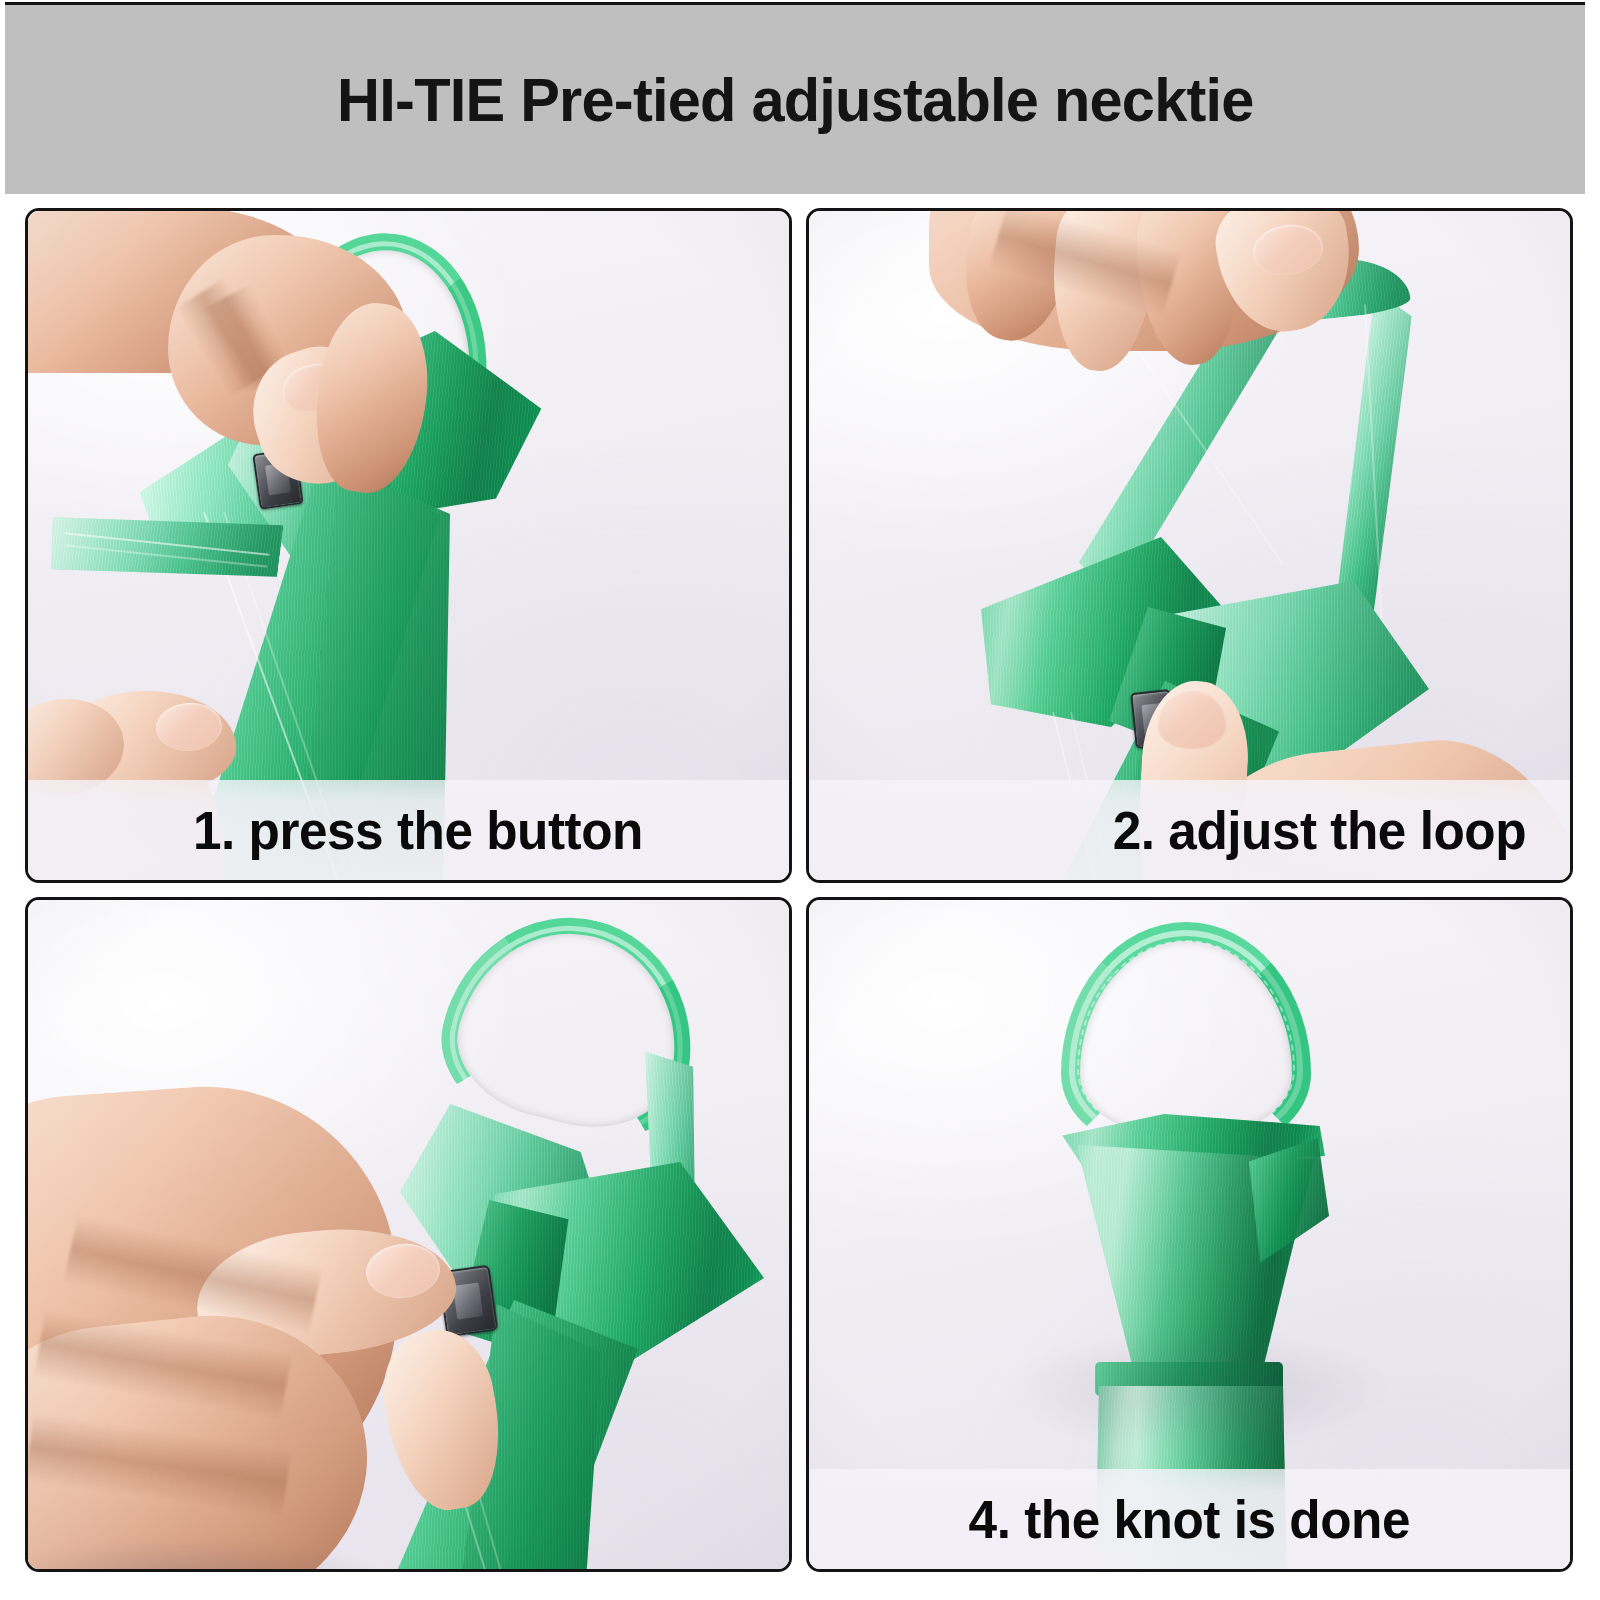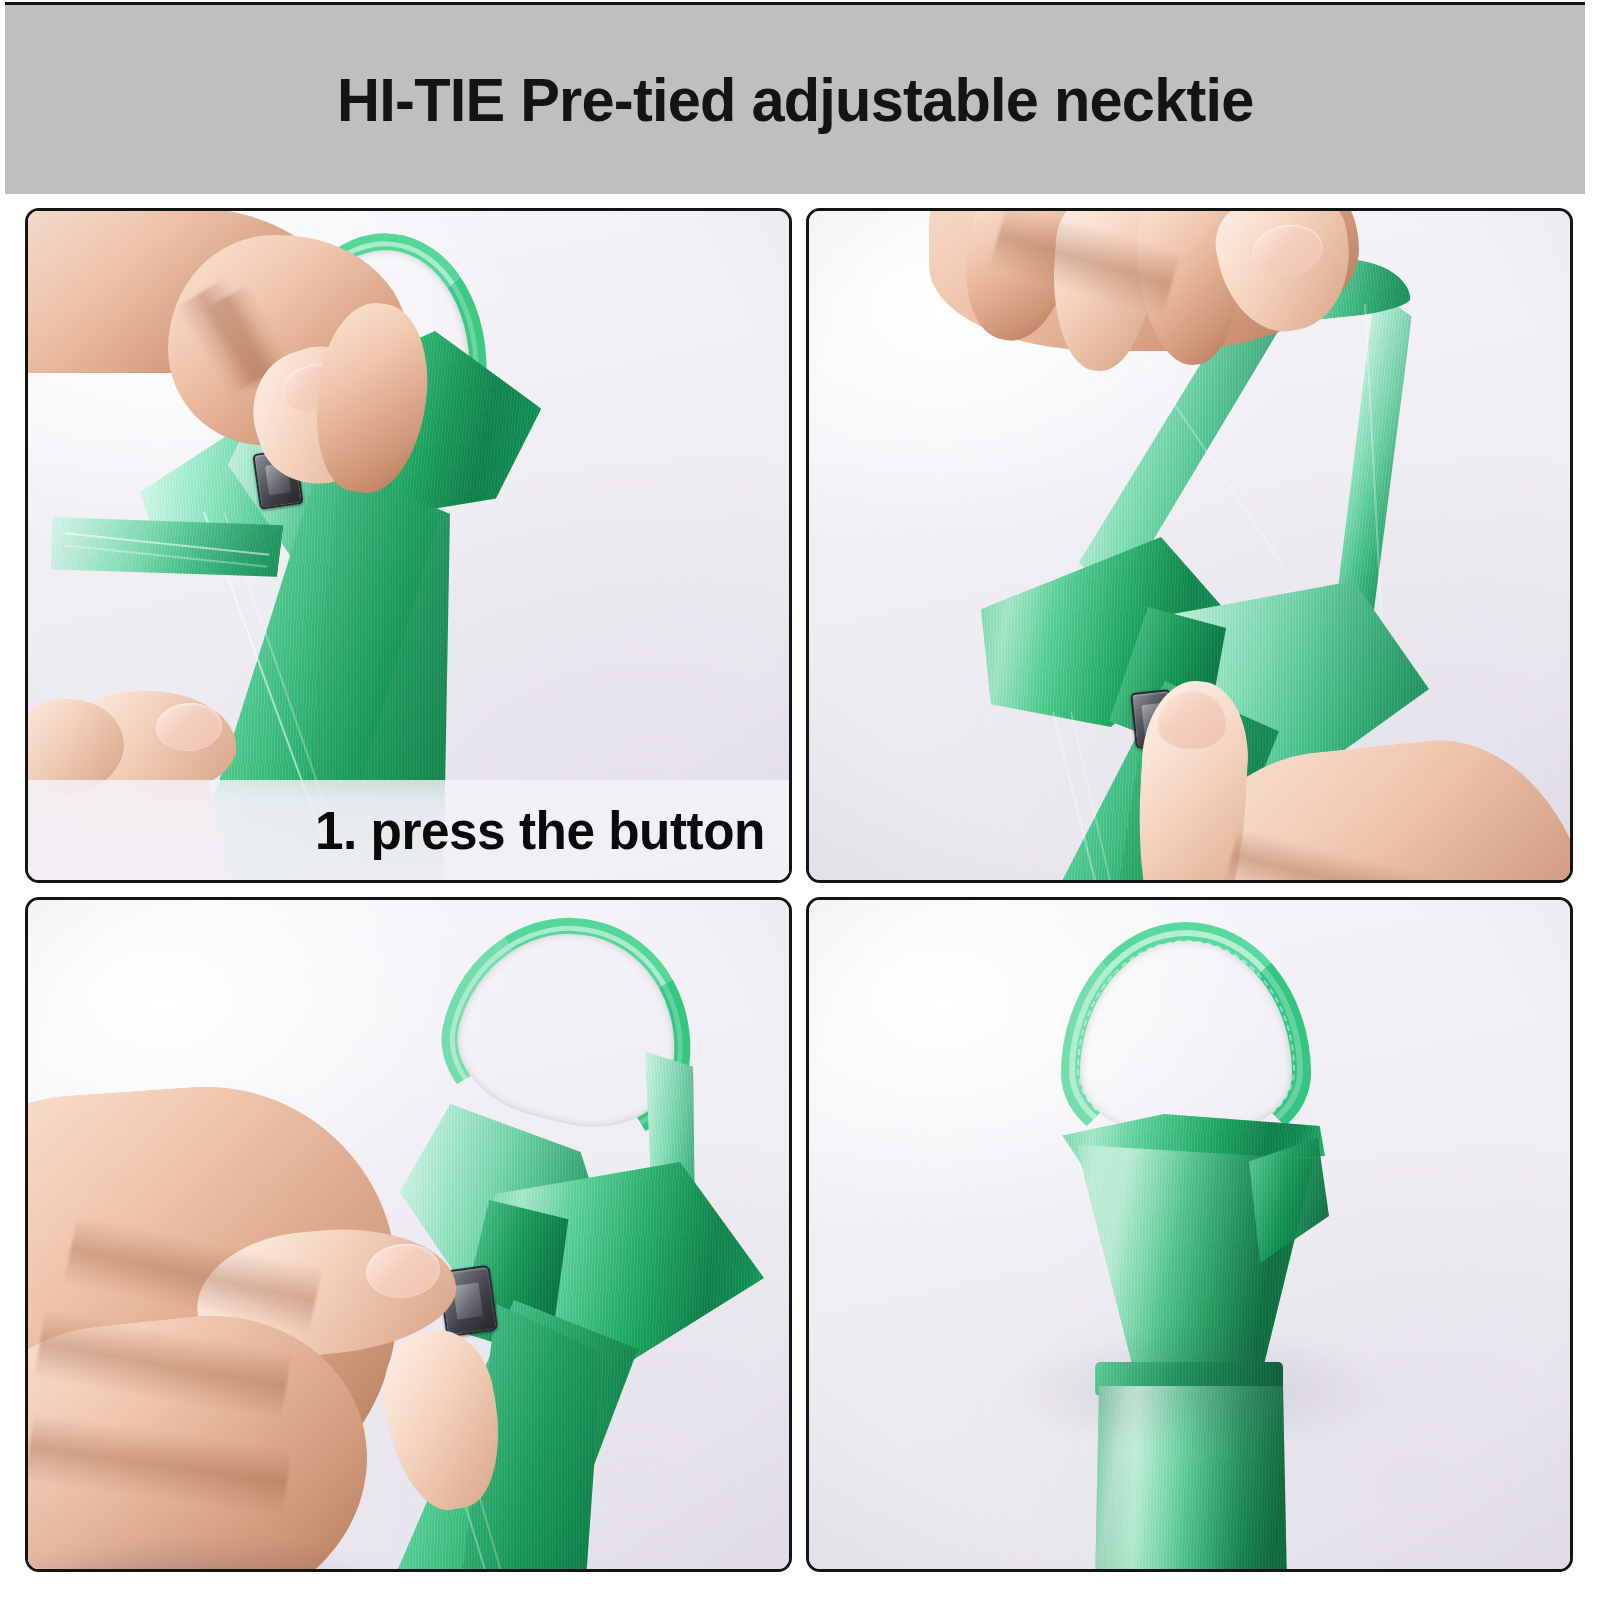"1. press the button" .cap-left { justify-content: flex-end -> center }
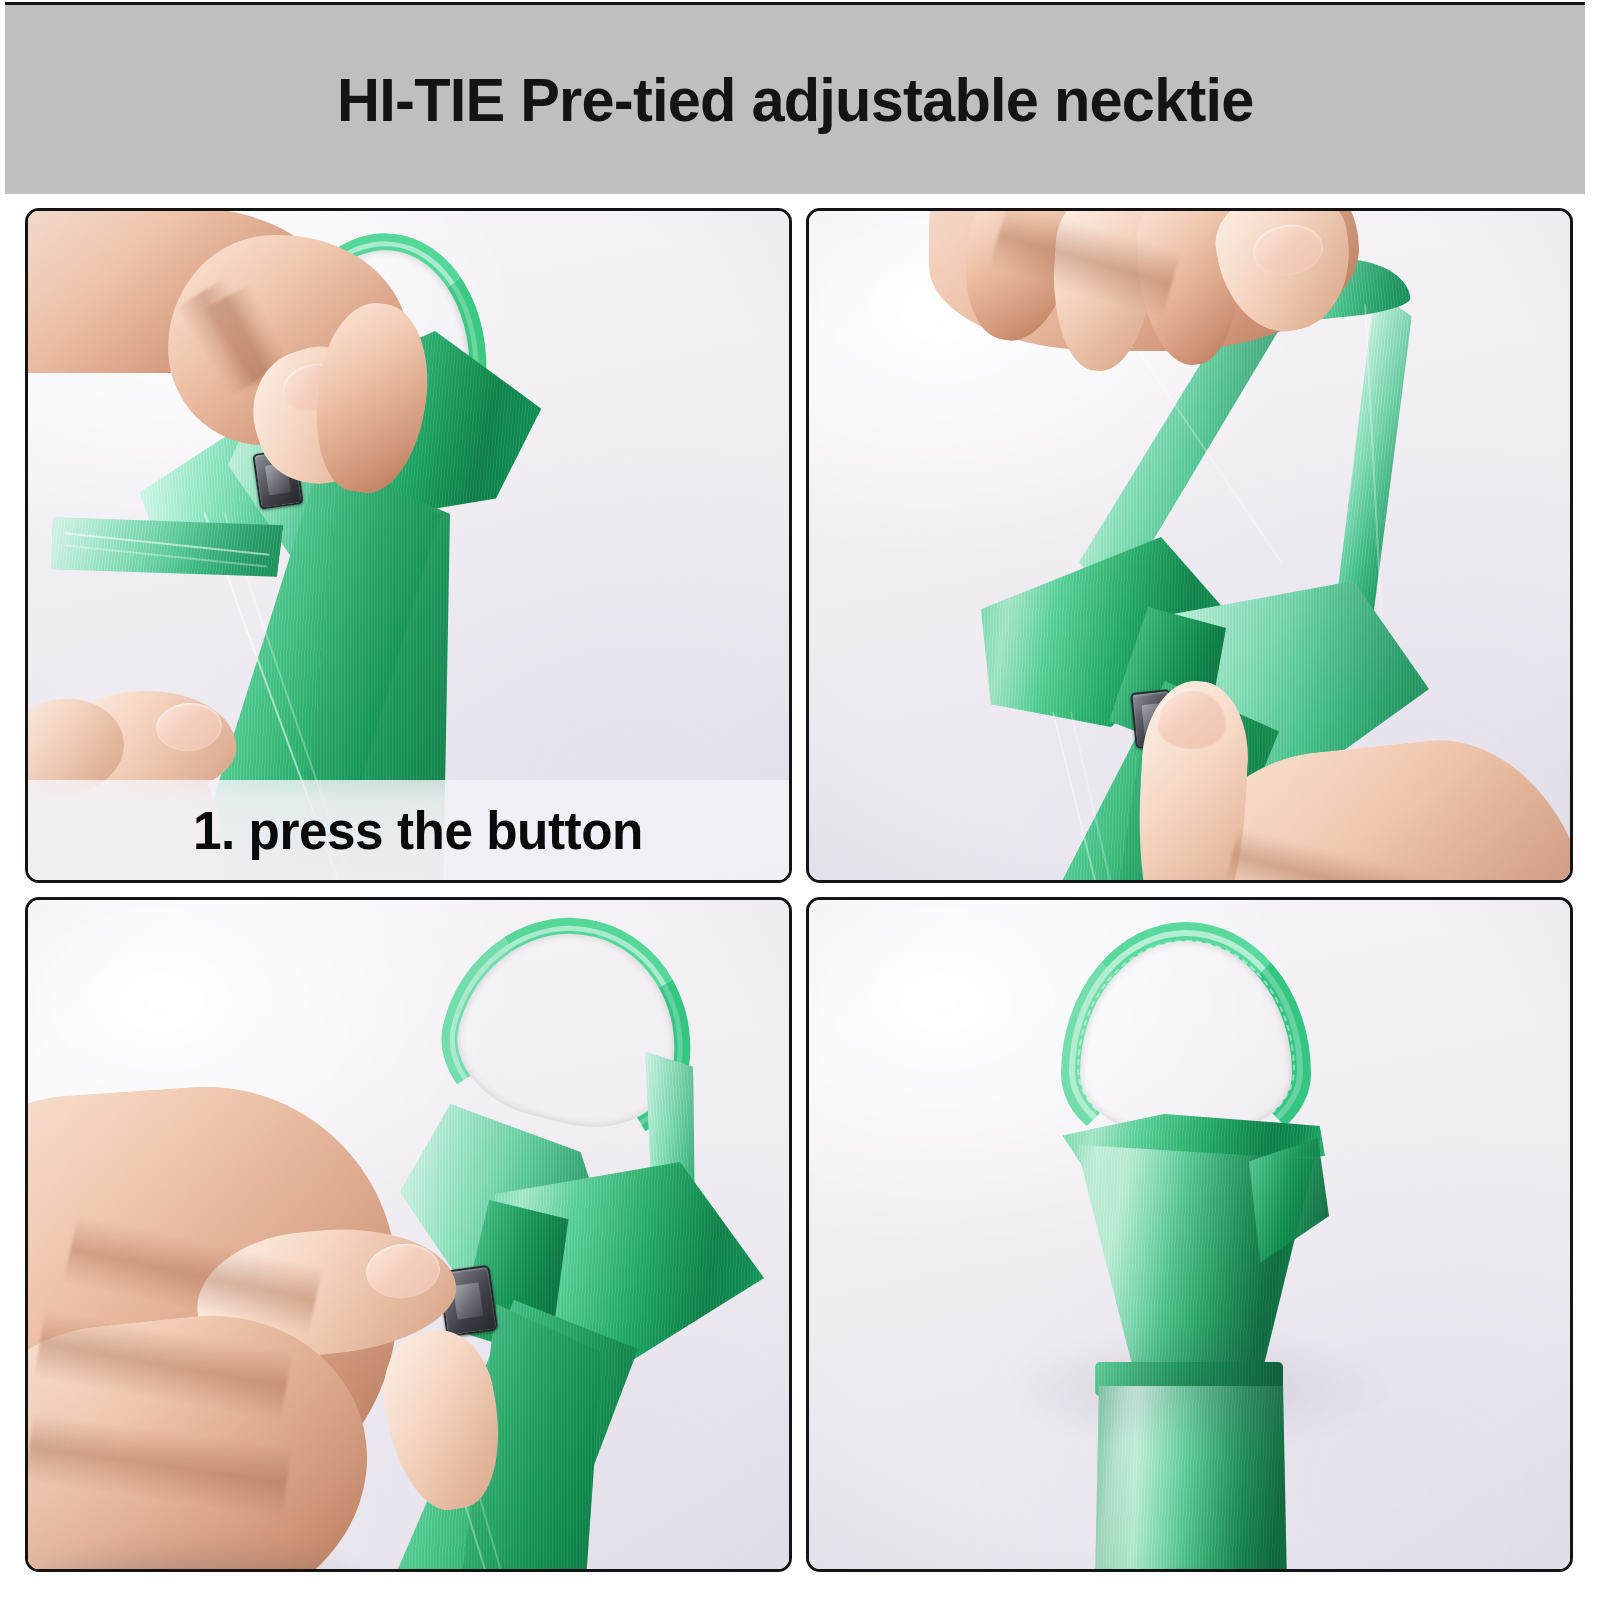"2. adjust the loop" div.caption-bar { html: none -> <div> <span>2. adjust the loop</span> </div> }
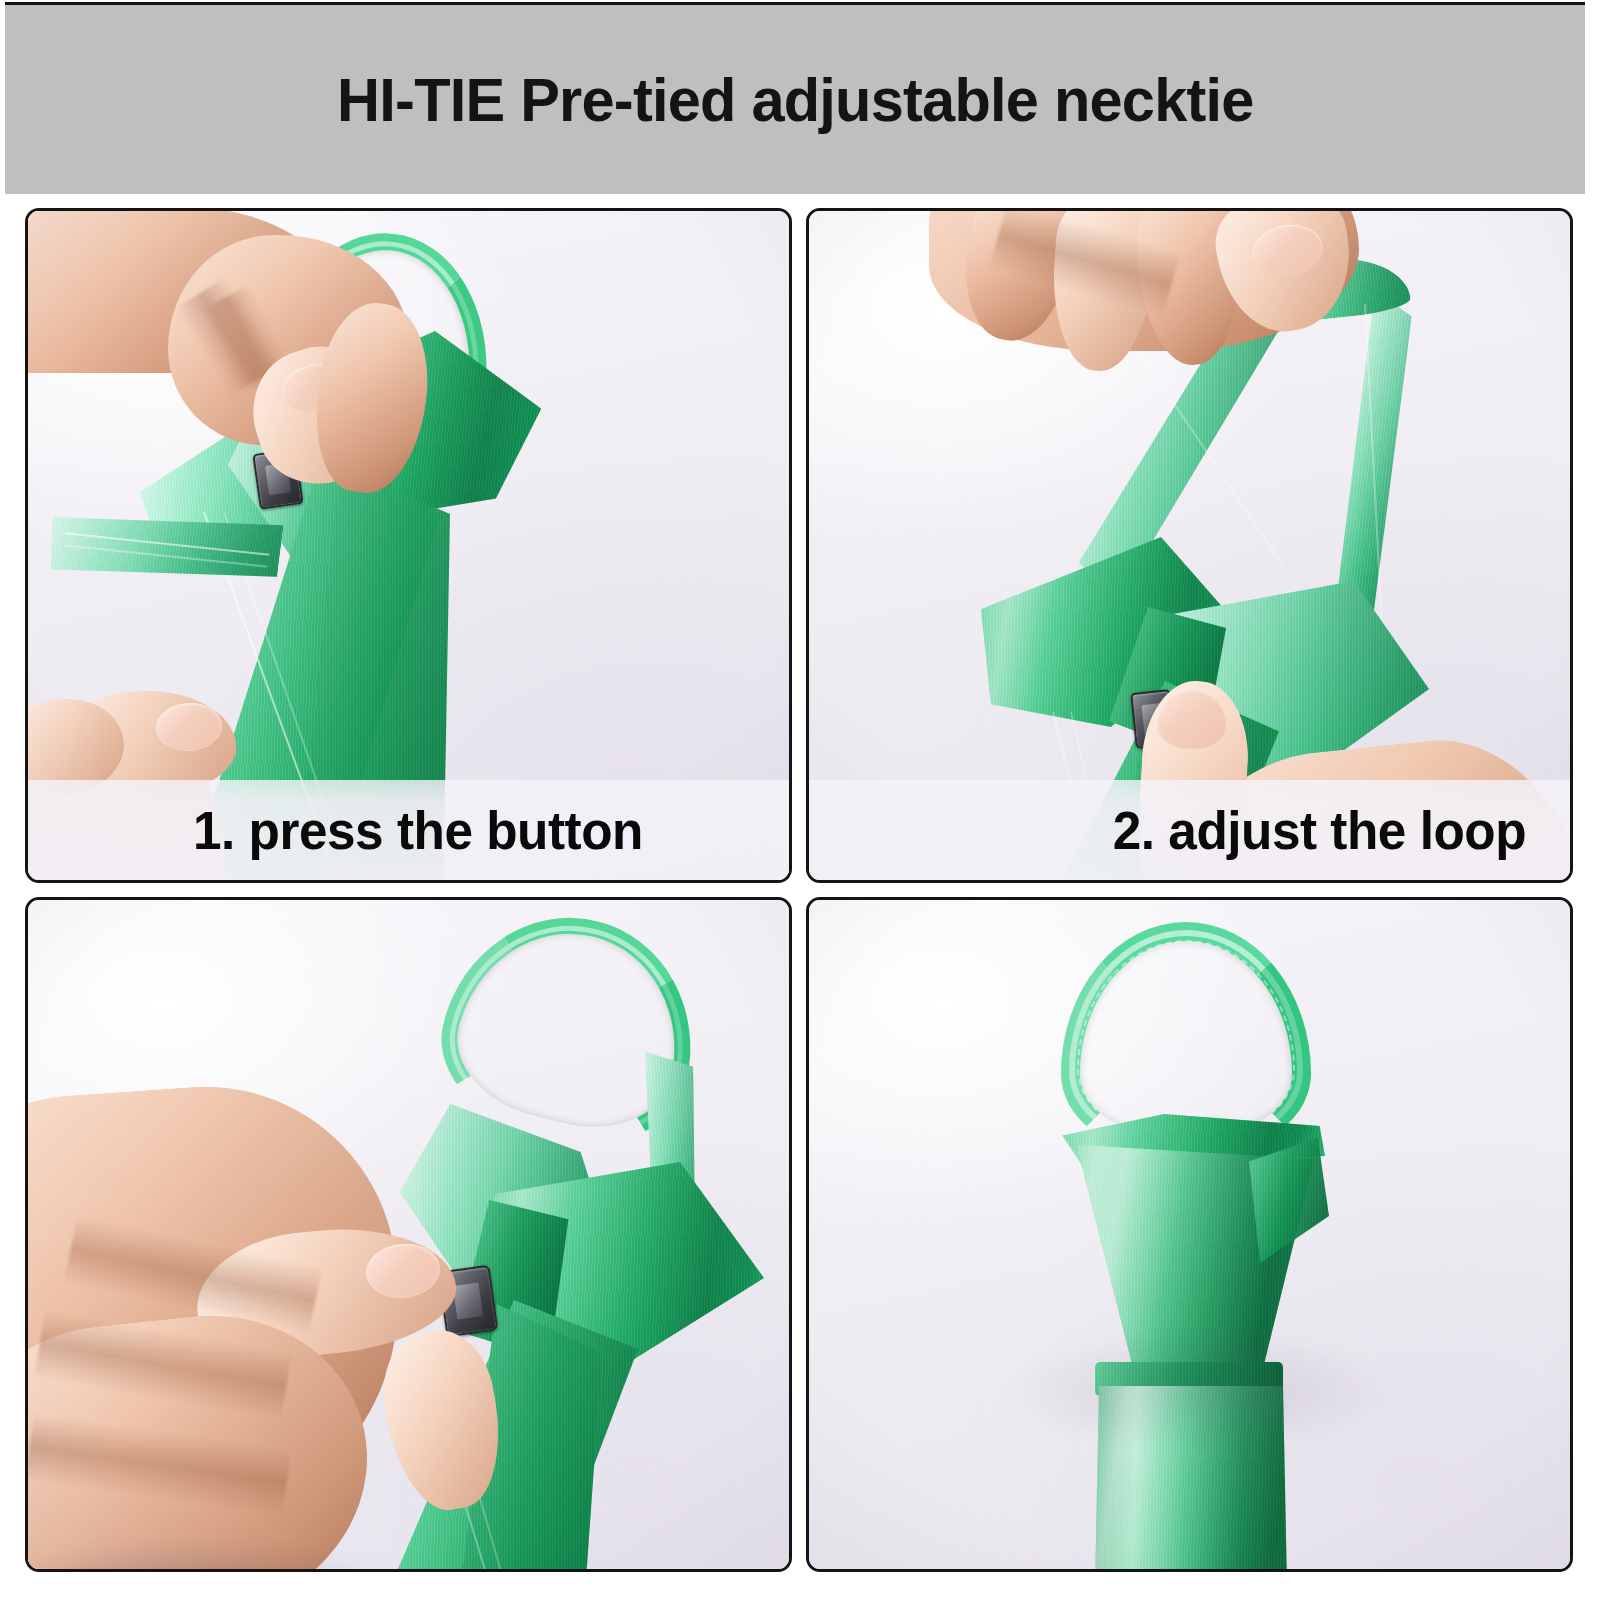"4. the knot is done" div.caption-bar { html: none -> <div> <span>4. the knot is done</span> </div> }
